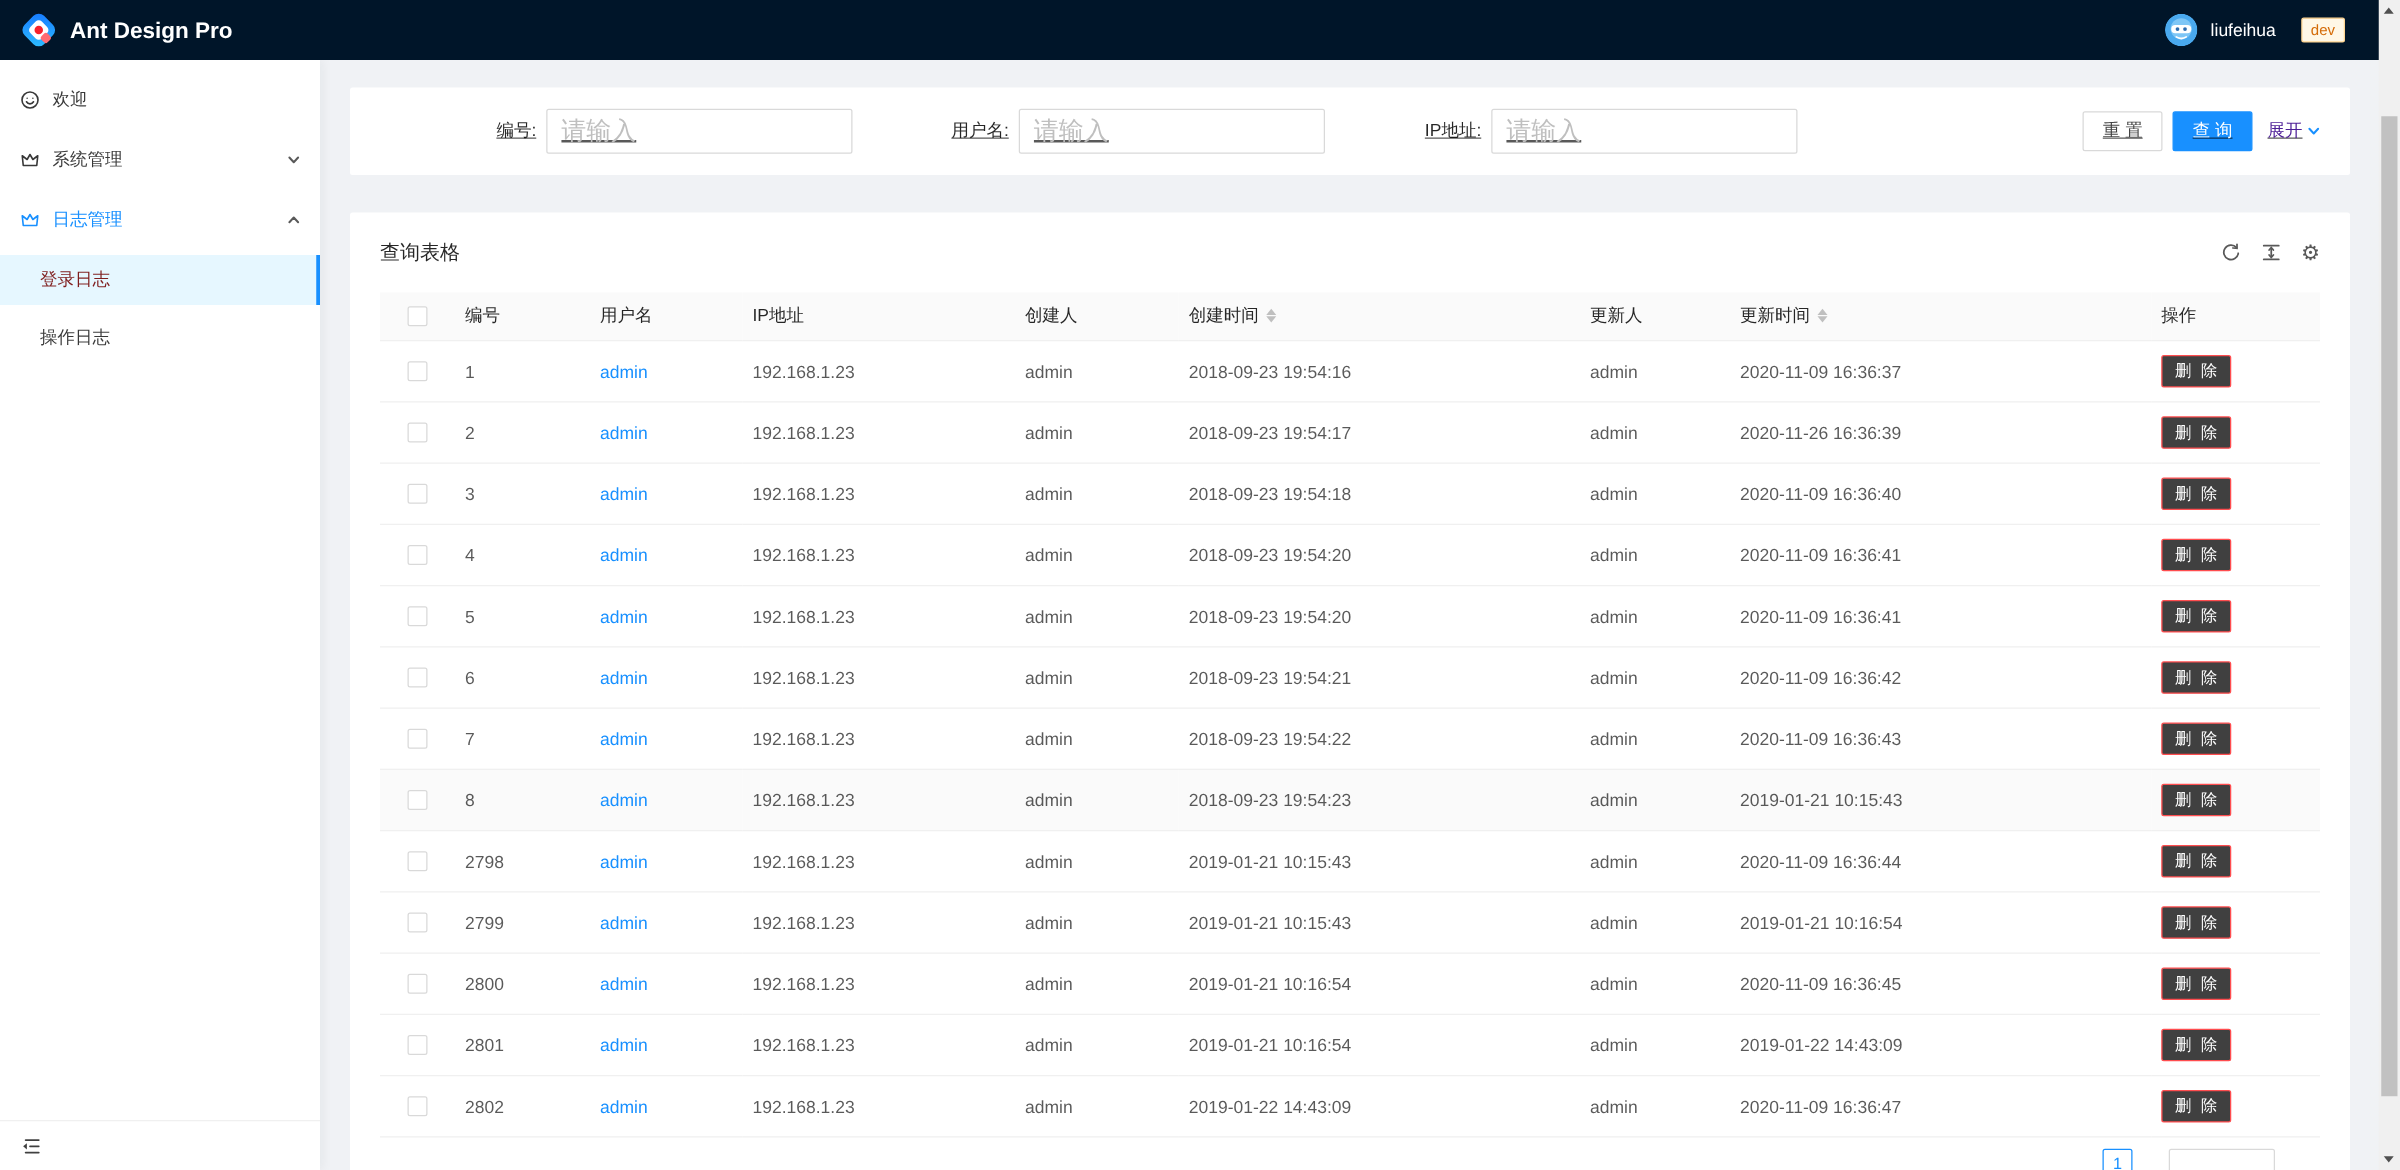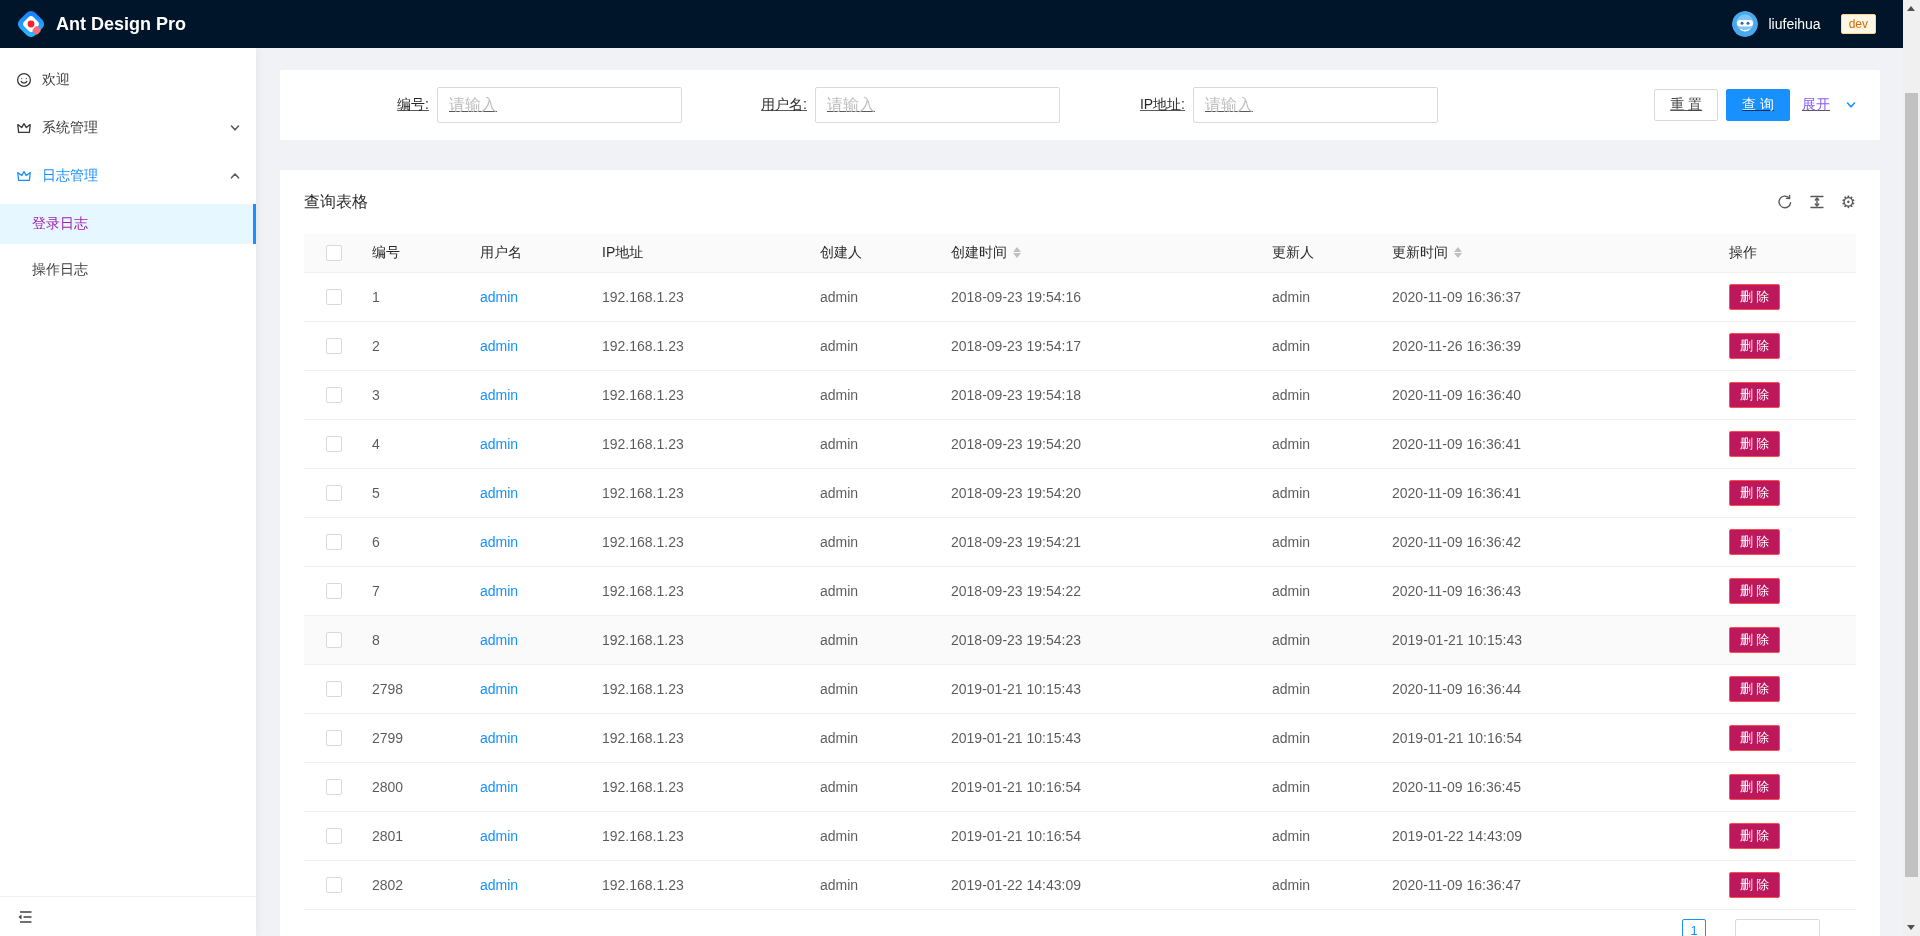"请输入" .form-input { font-size: 16px -> 20px }
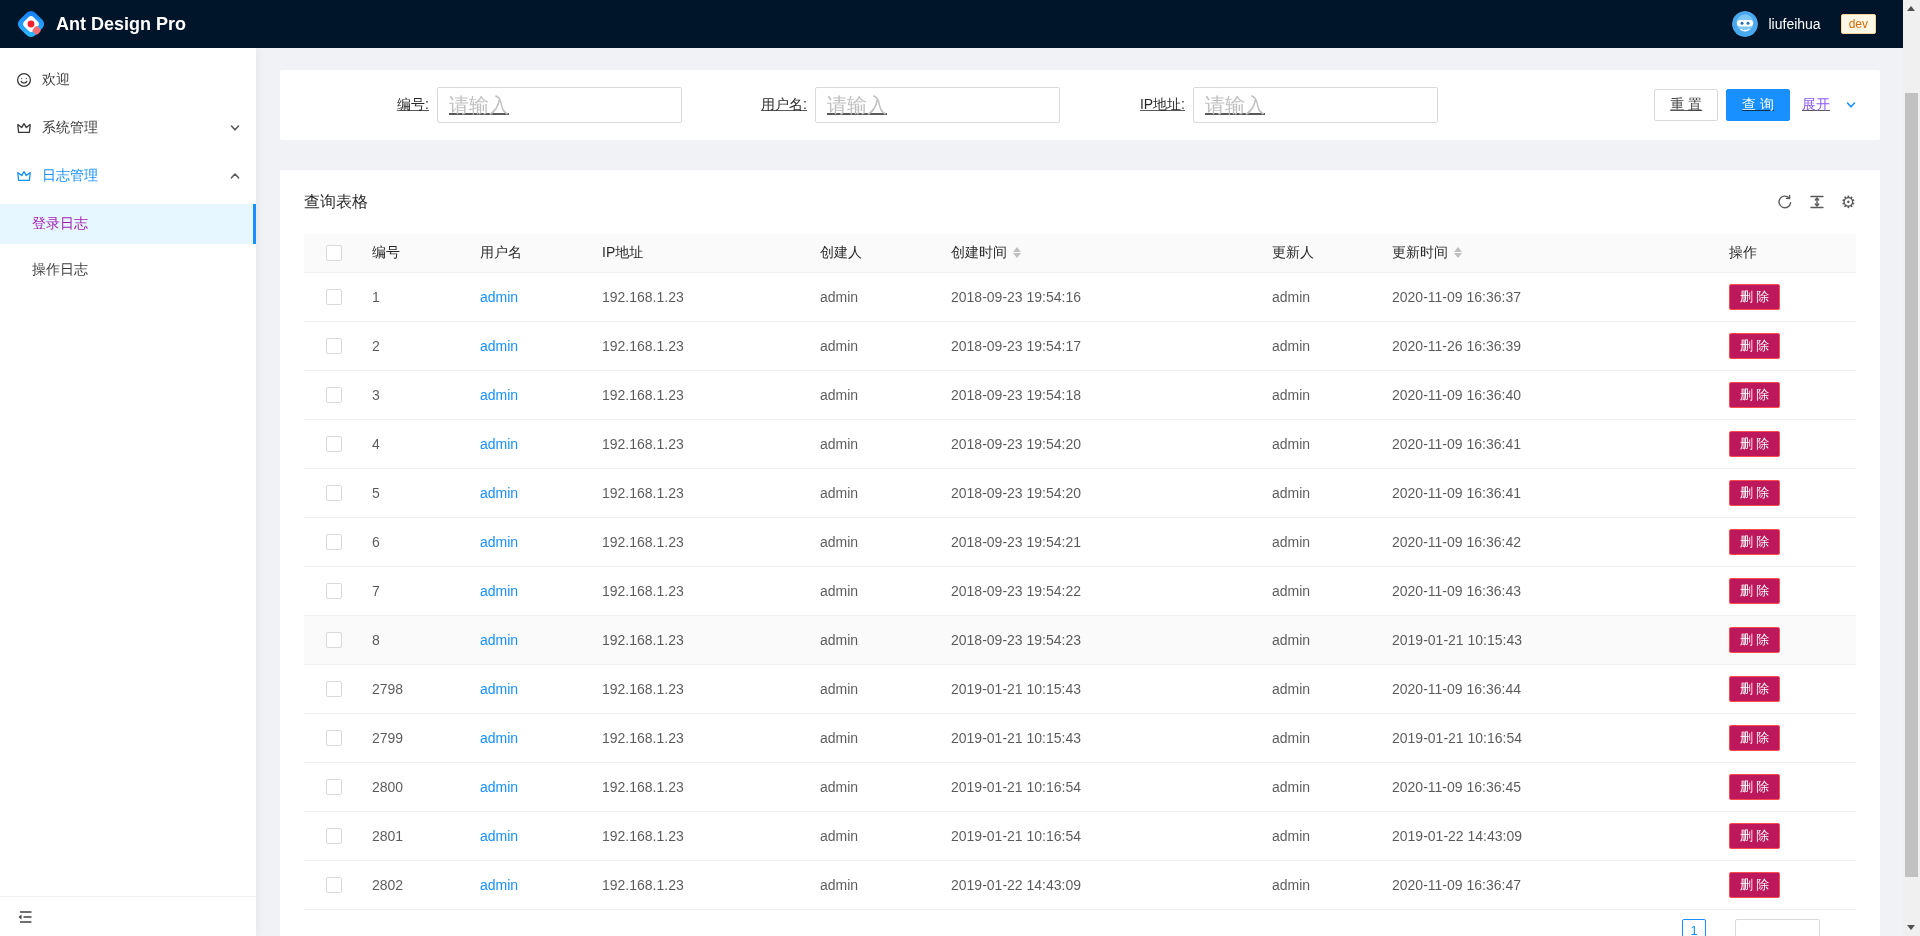"展开" .expand-link { color: #8b5cf6 -> #4c1d95; gap: 16px -> 4px }
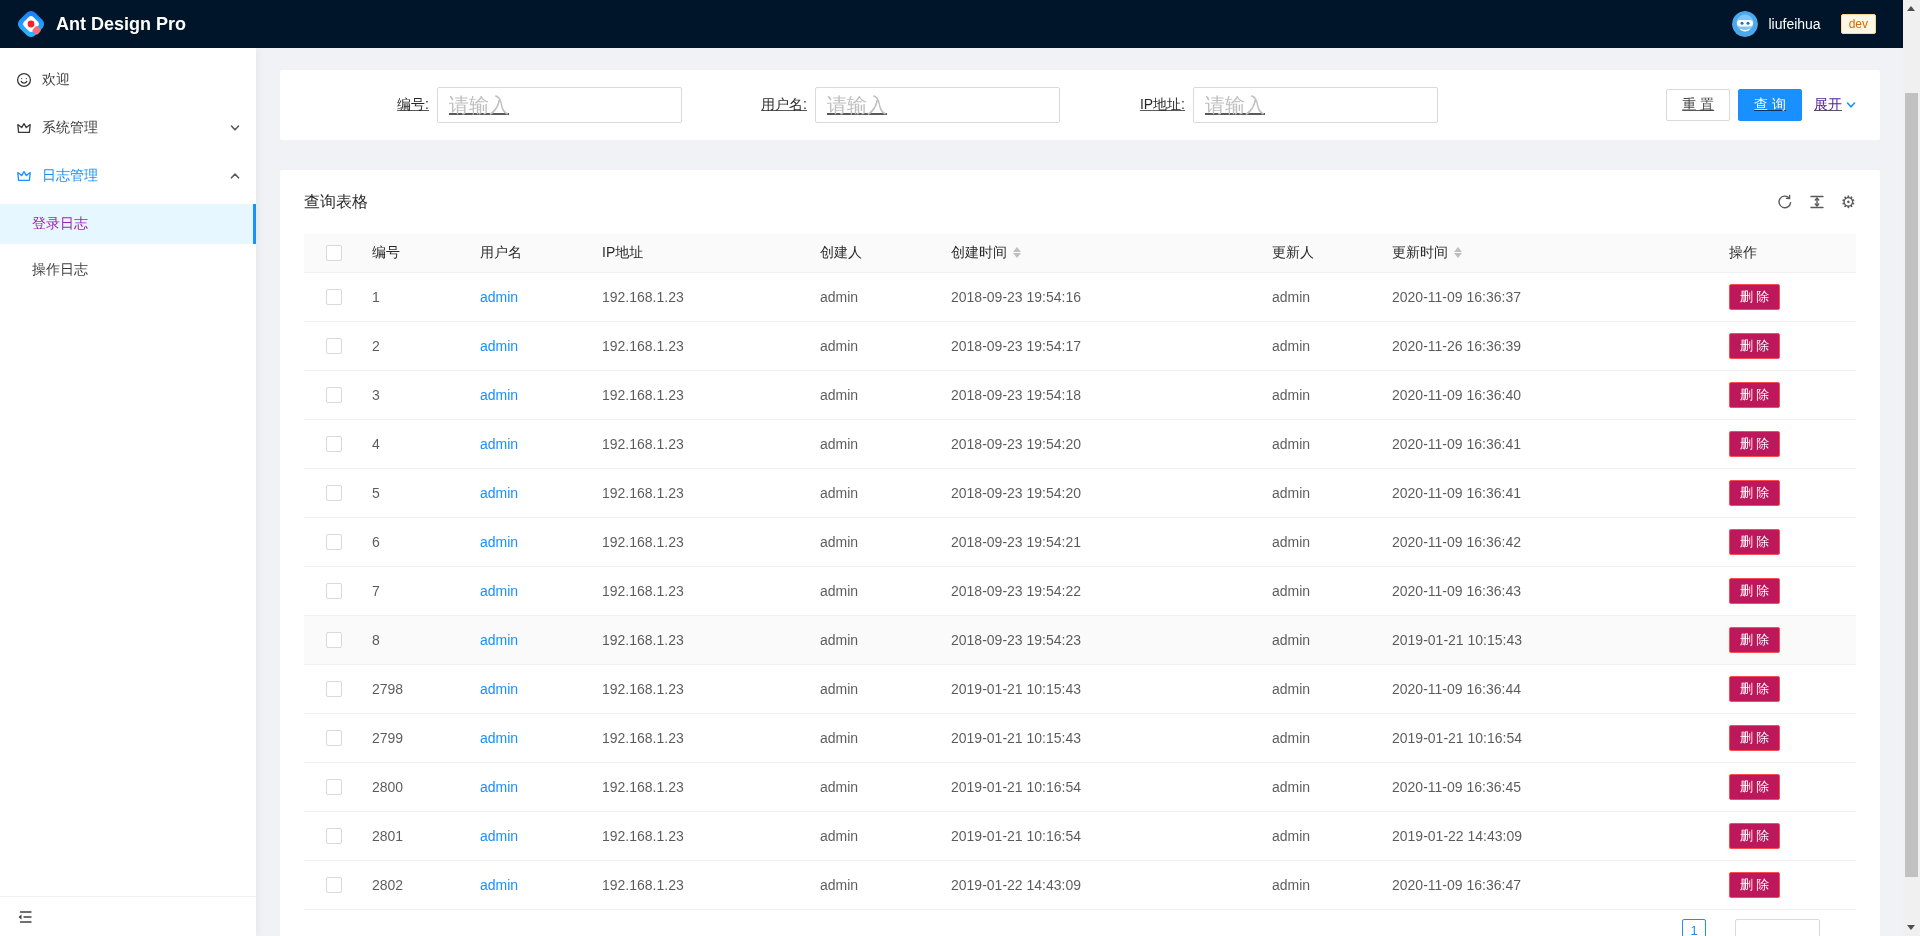"登录日志" .sub-item.selected { color: #a21caf -> #7f1d1d }
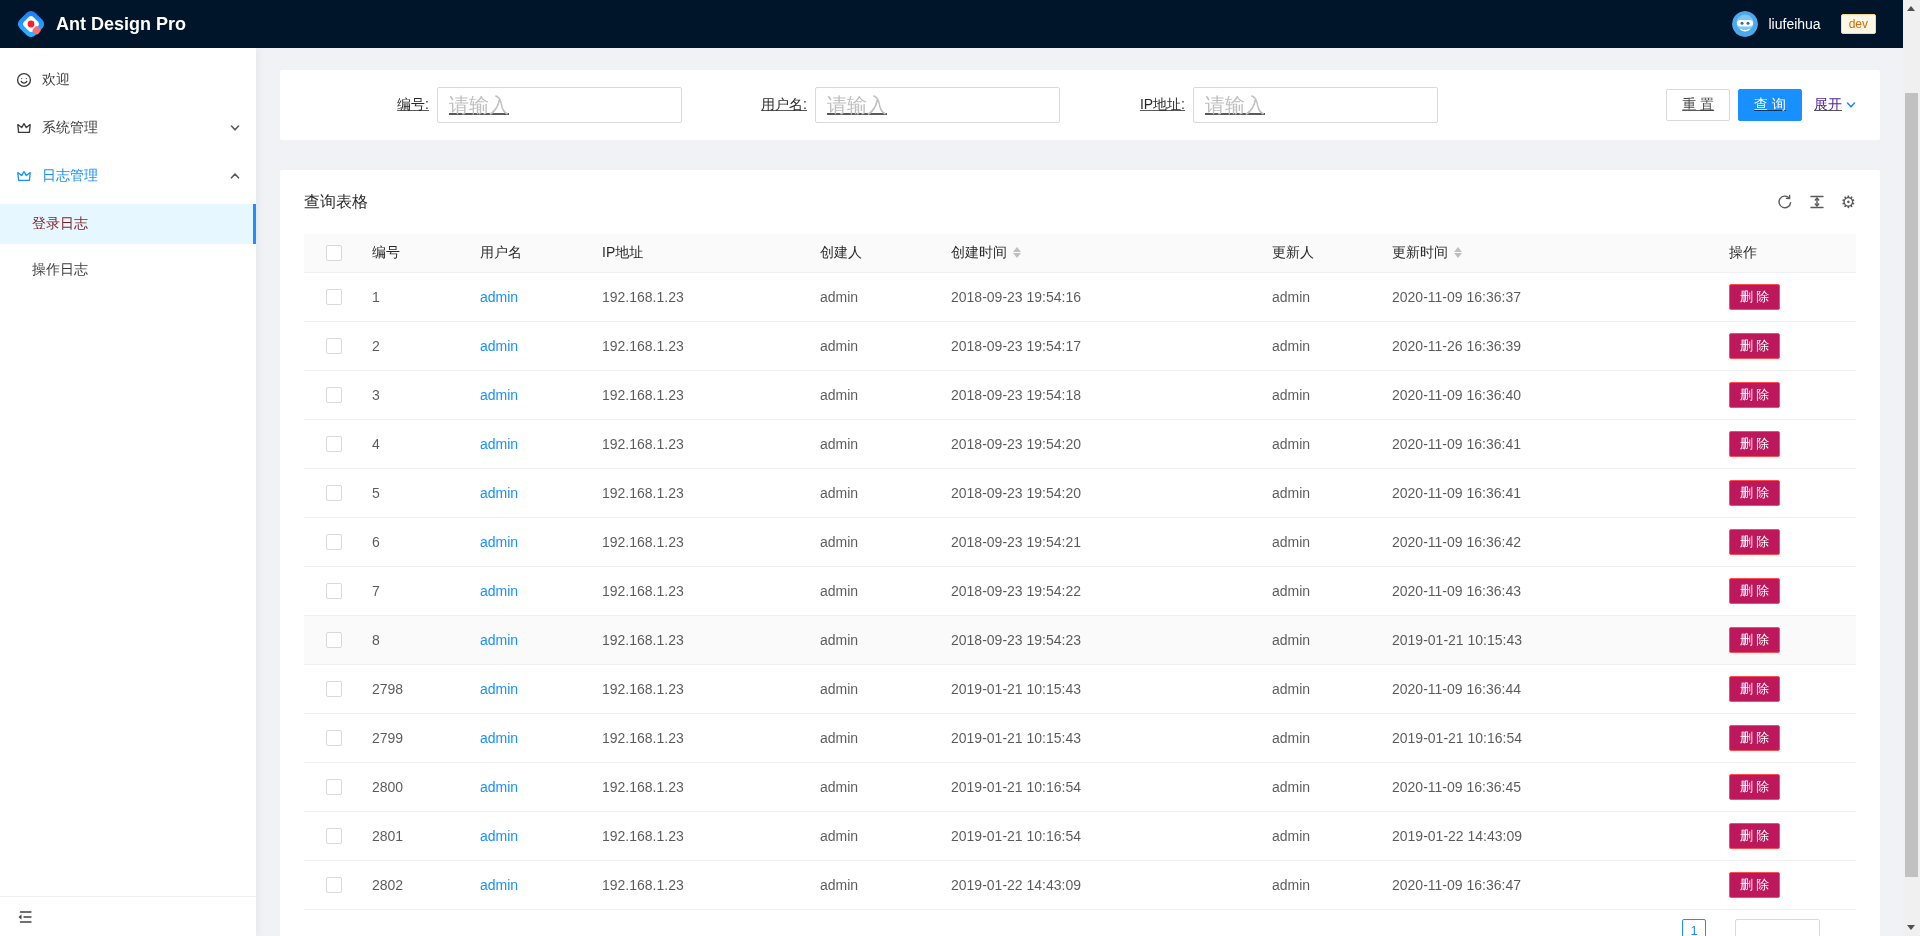"删 除" .btn-delete { background: #be185d -> #404040; font-family: Liberation Serif, serif -> Liberation Mono, monospace }
